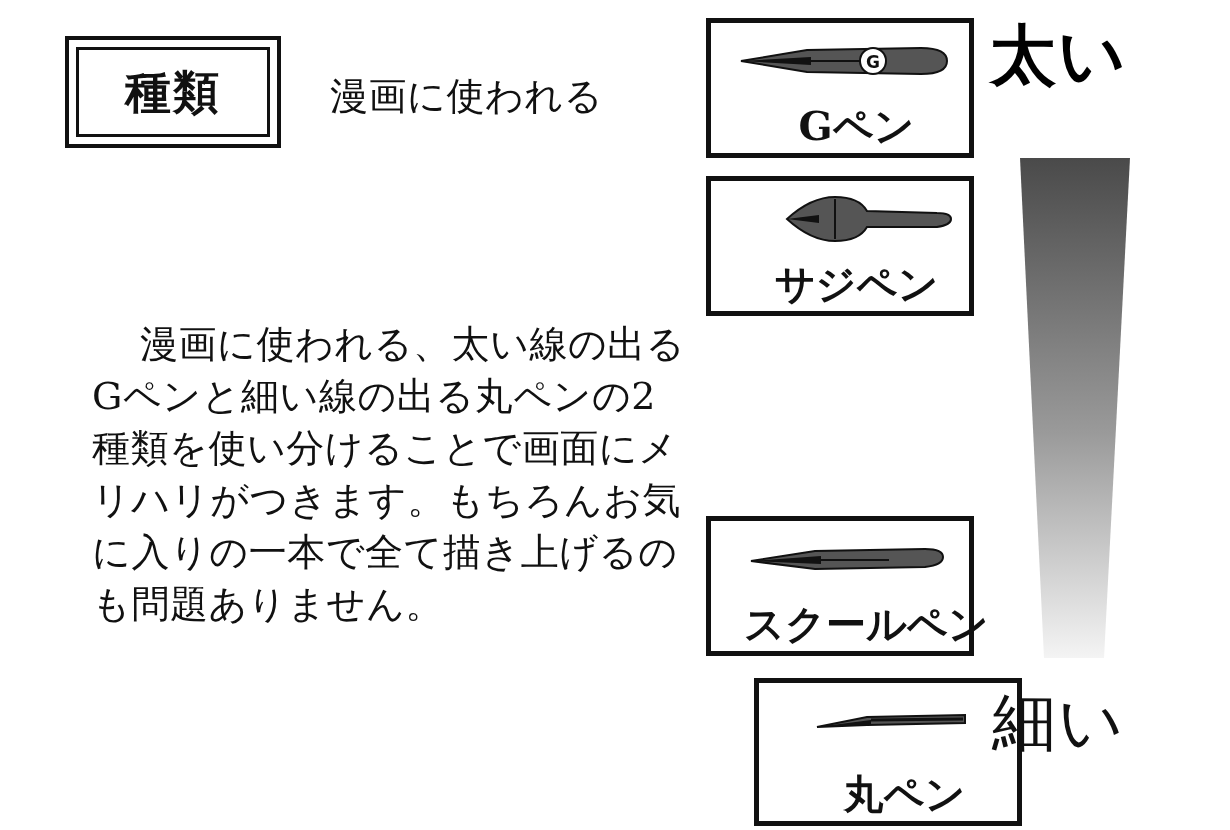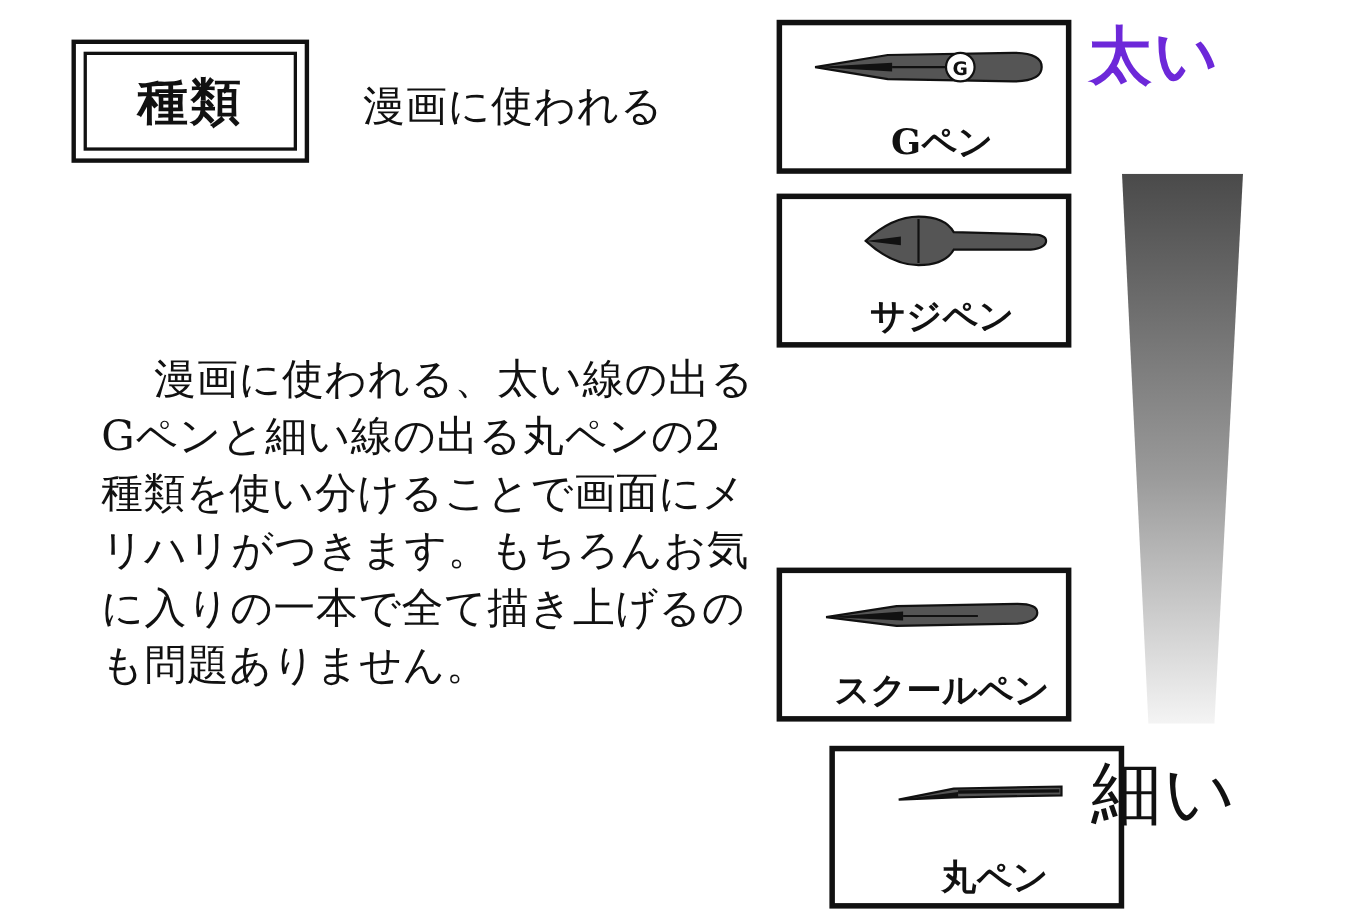"太い" #thick-label { color: #6d28d9 -> #000000; font-size: 57px -> 66px }
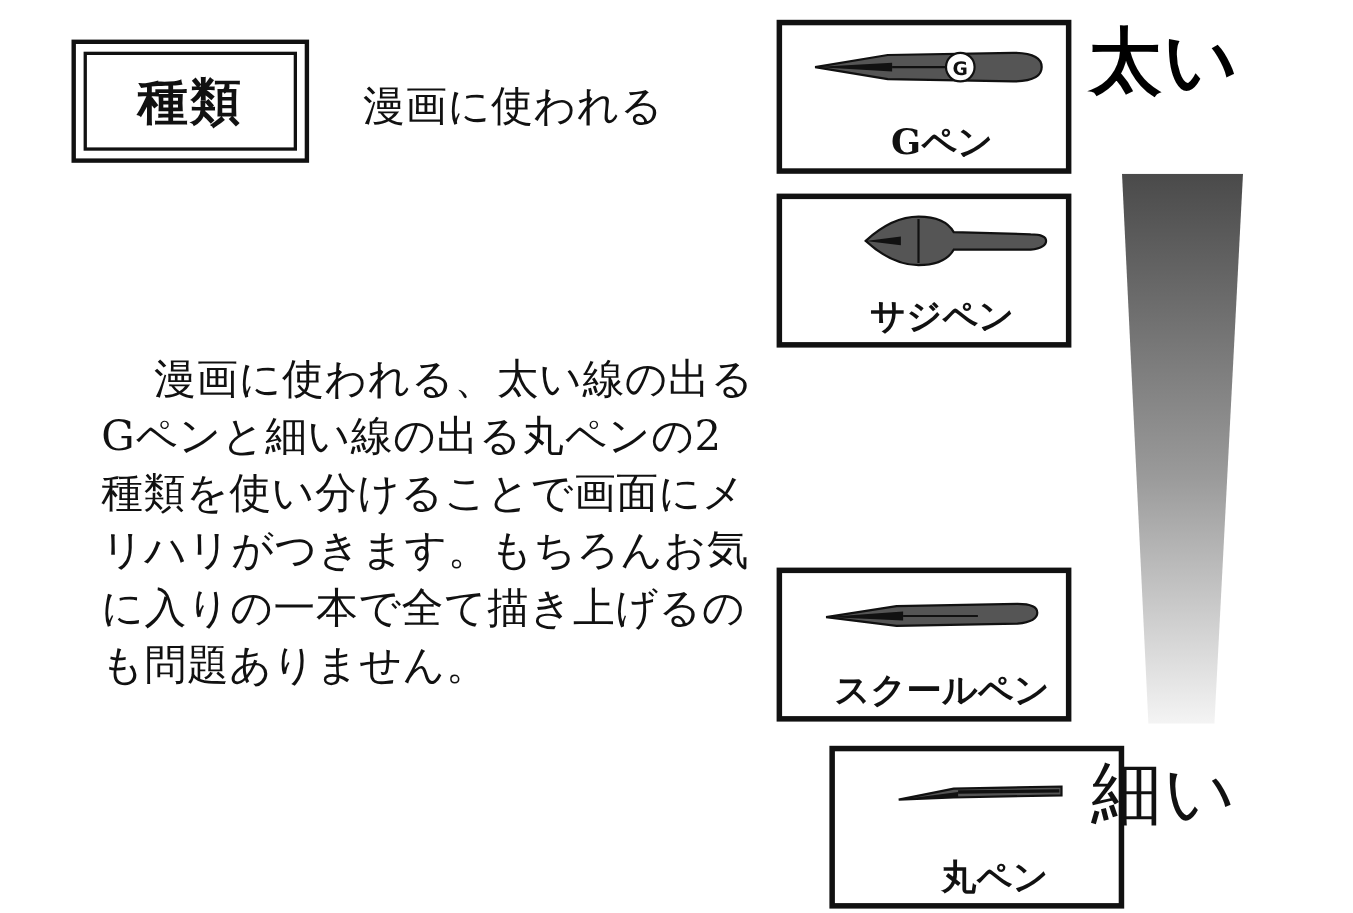"Gペン" .pen-label { font-size: 32px -> 40px }
